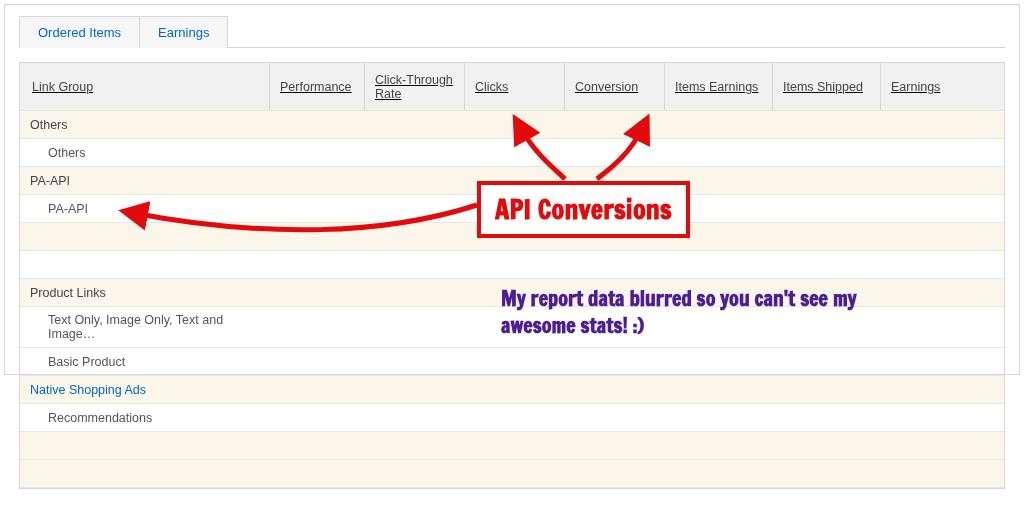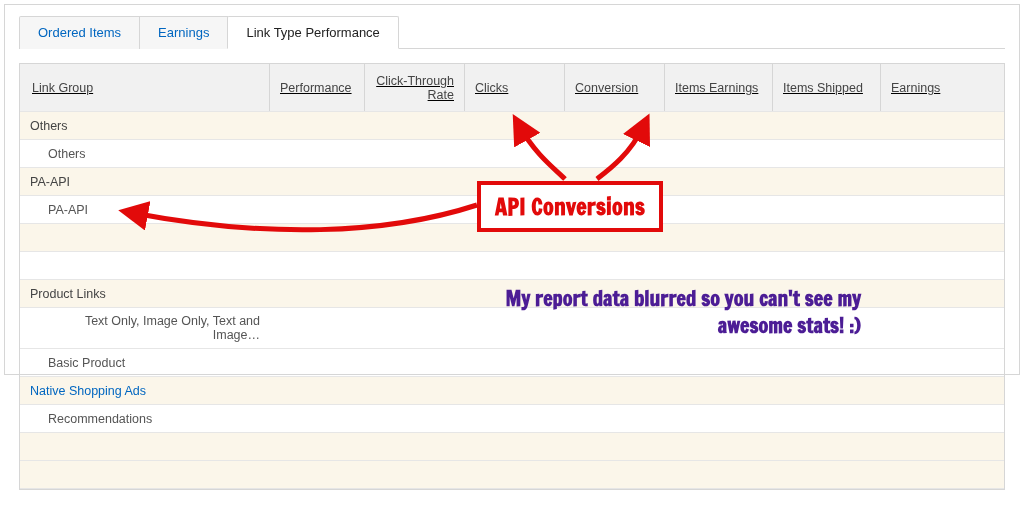"Ordered Items" .page-wrap { text-align: right -> none }
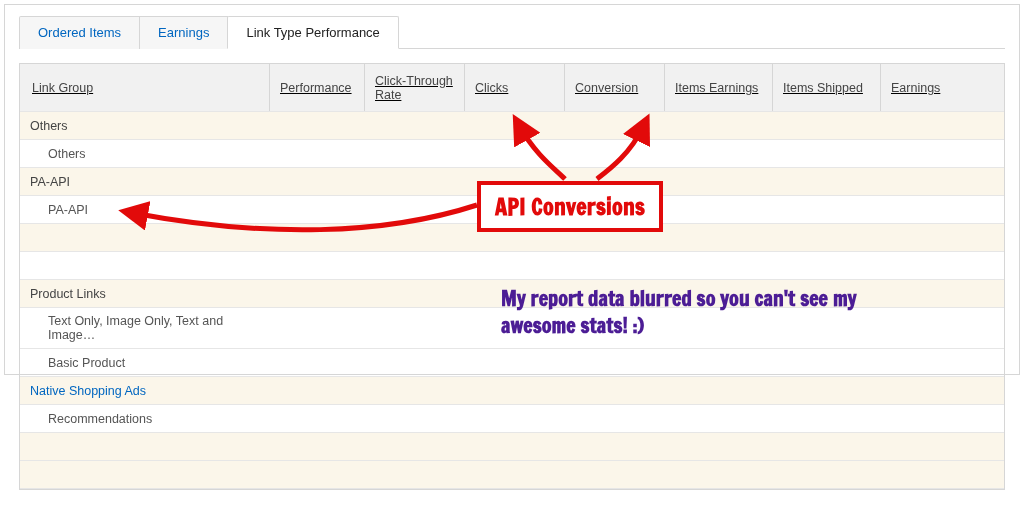"Link Type Performance" div.tab { html: <div>Link Type Performance</div> -> none }
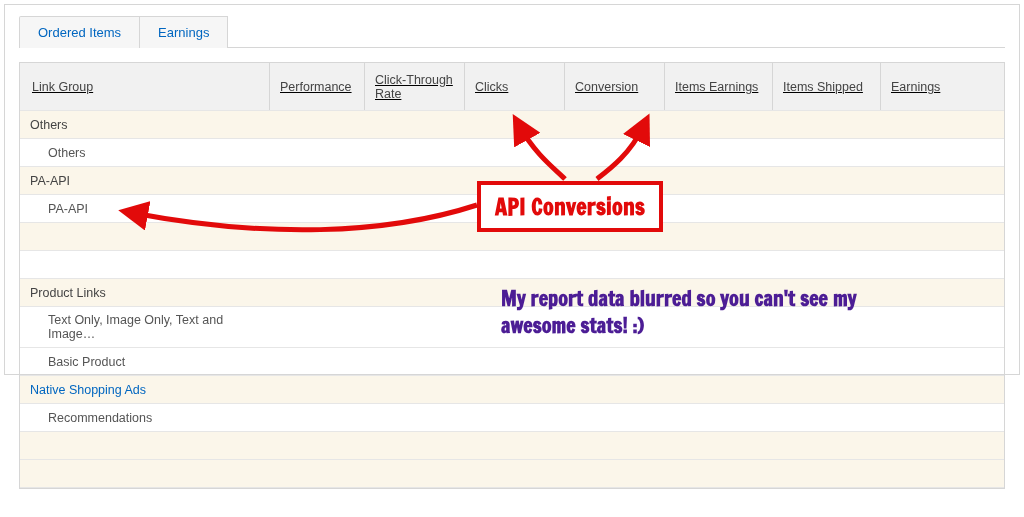"API Conversions" .ann-box { font-size: 22px -> 26px }
